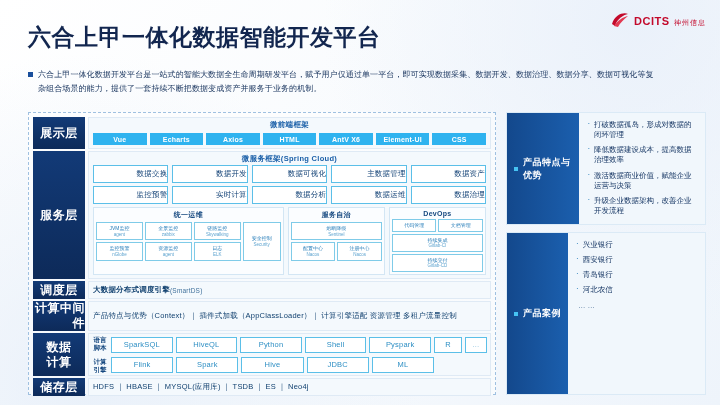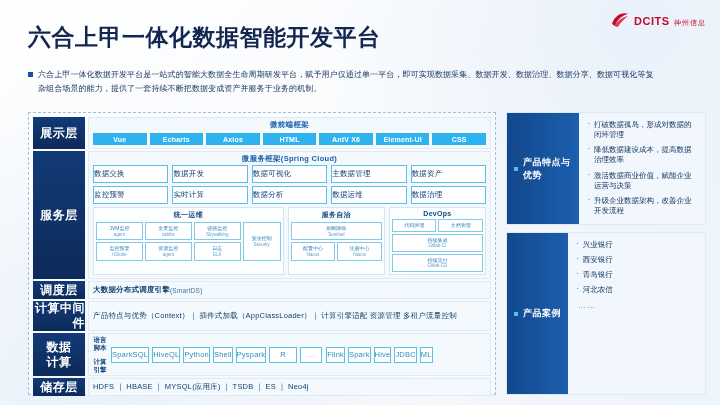"数据交换" .cell { text-align: left -> right }
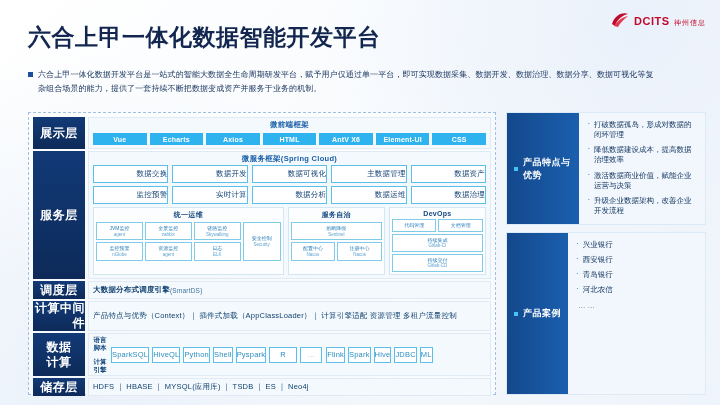"SparkSQL" .dc-rows { flex-direction: none -> column }
